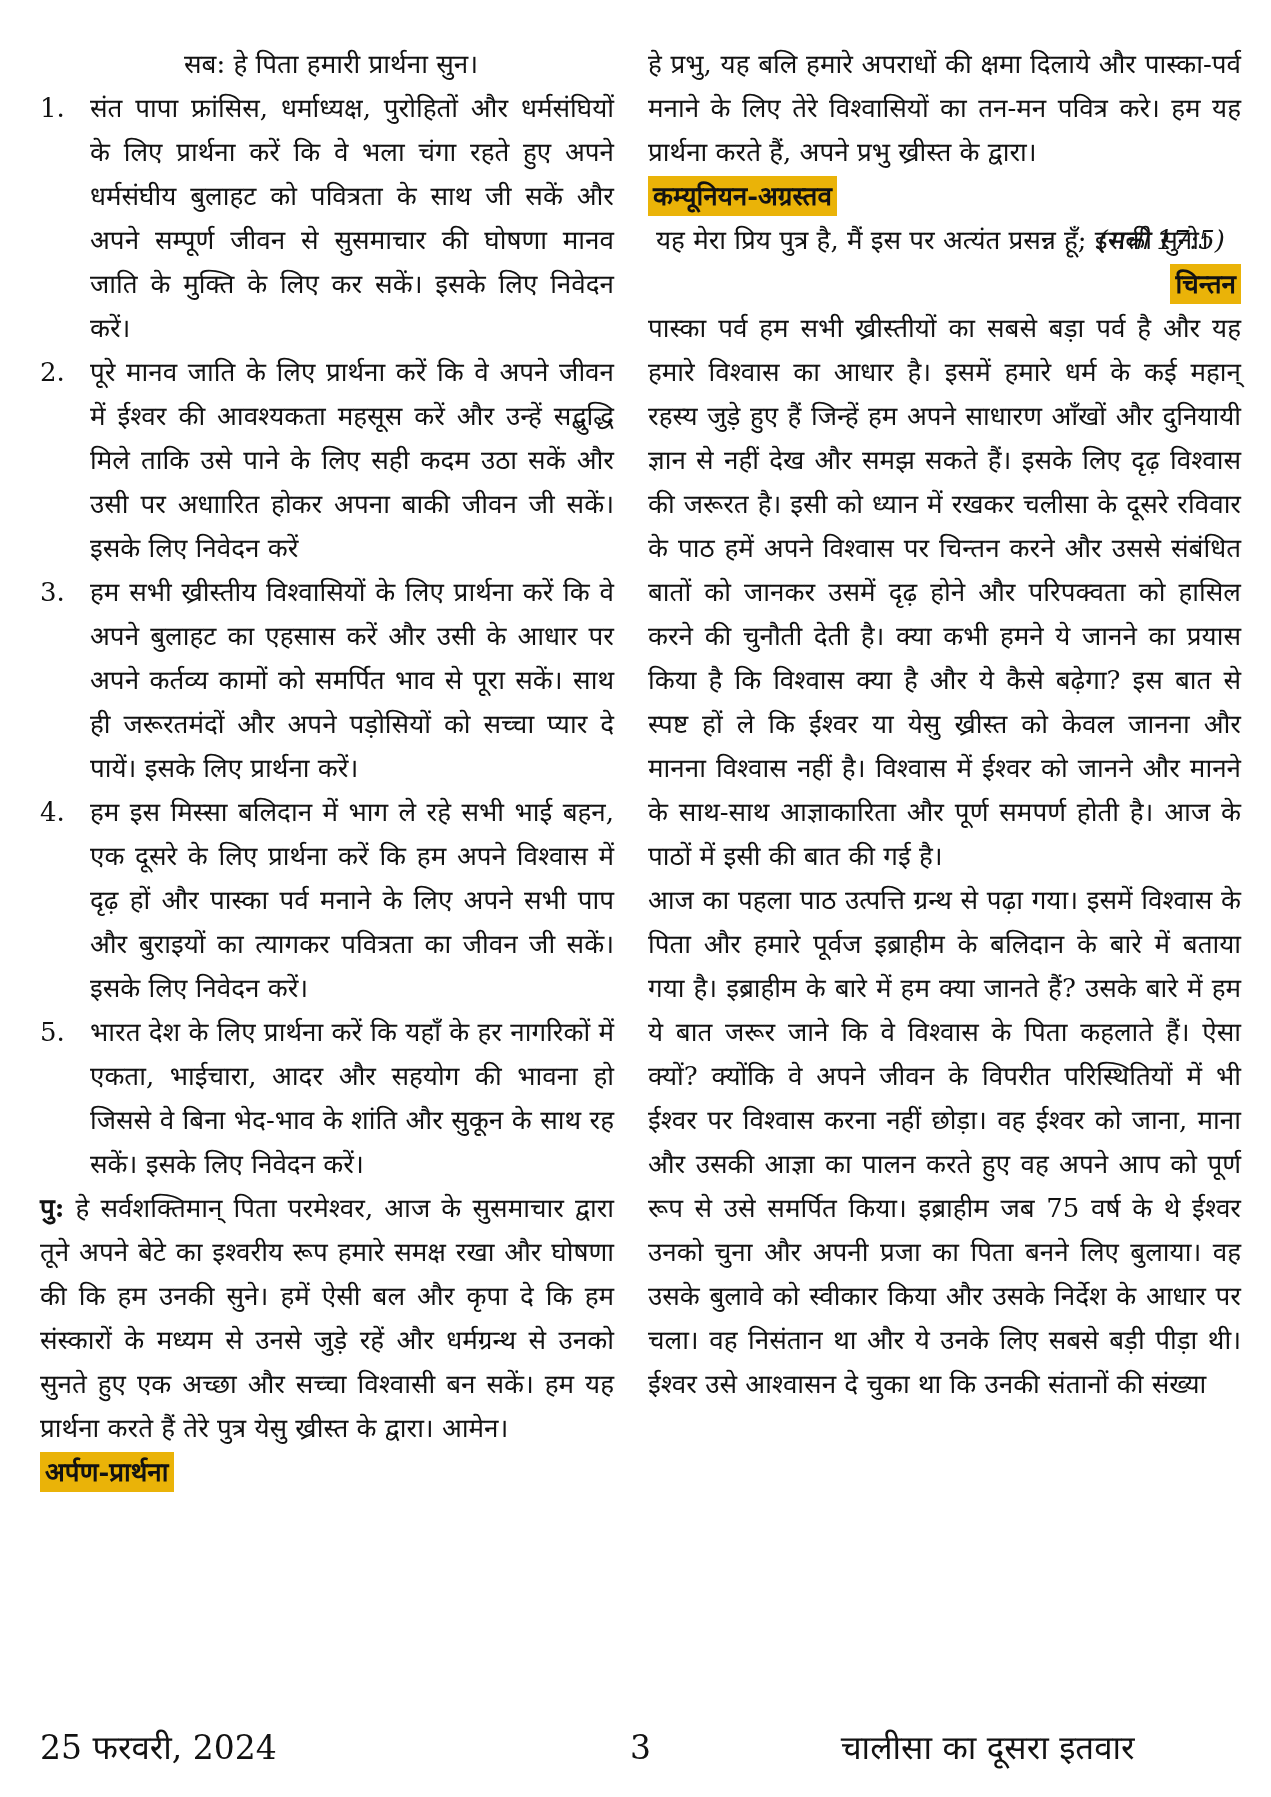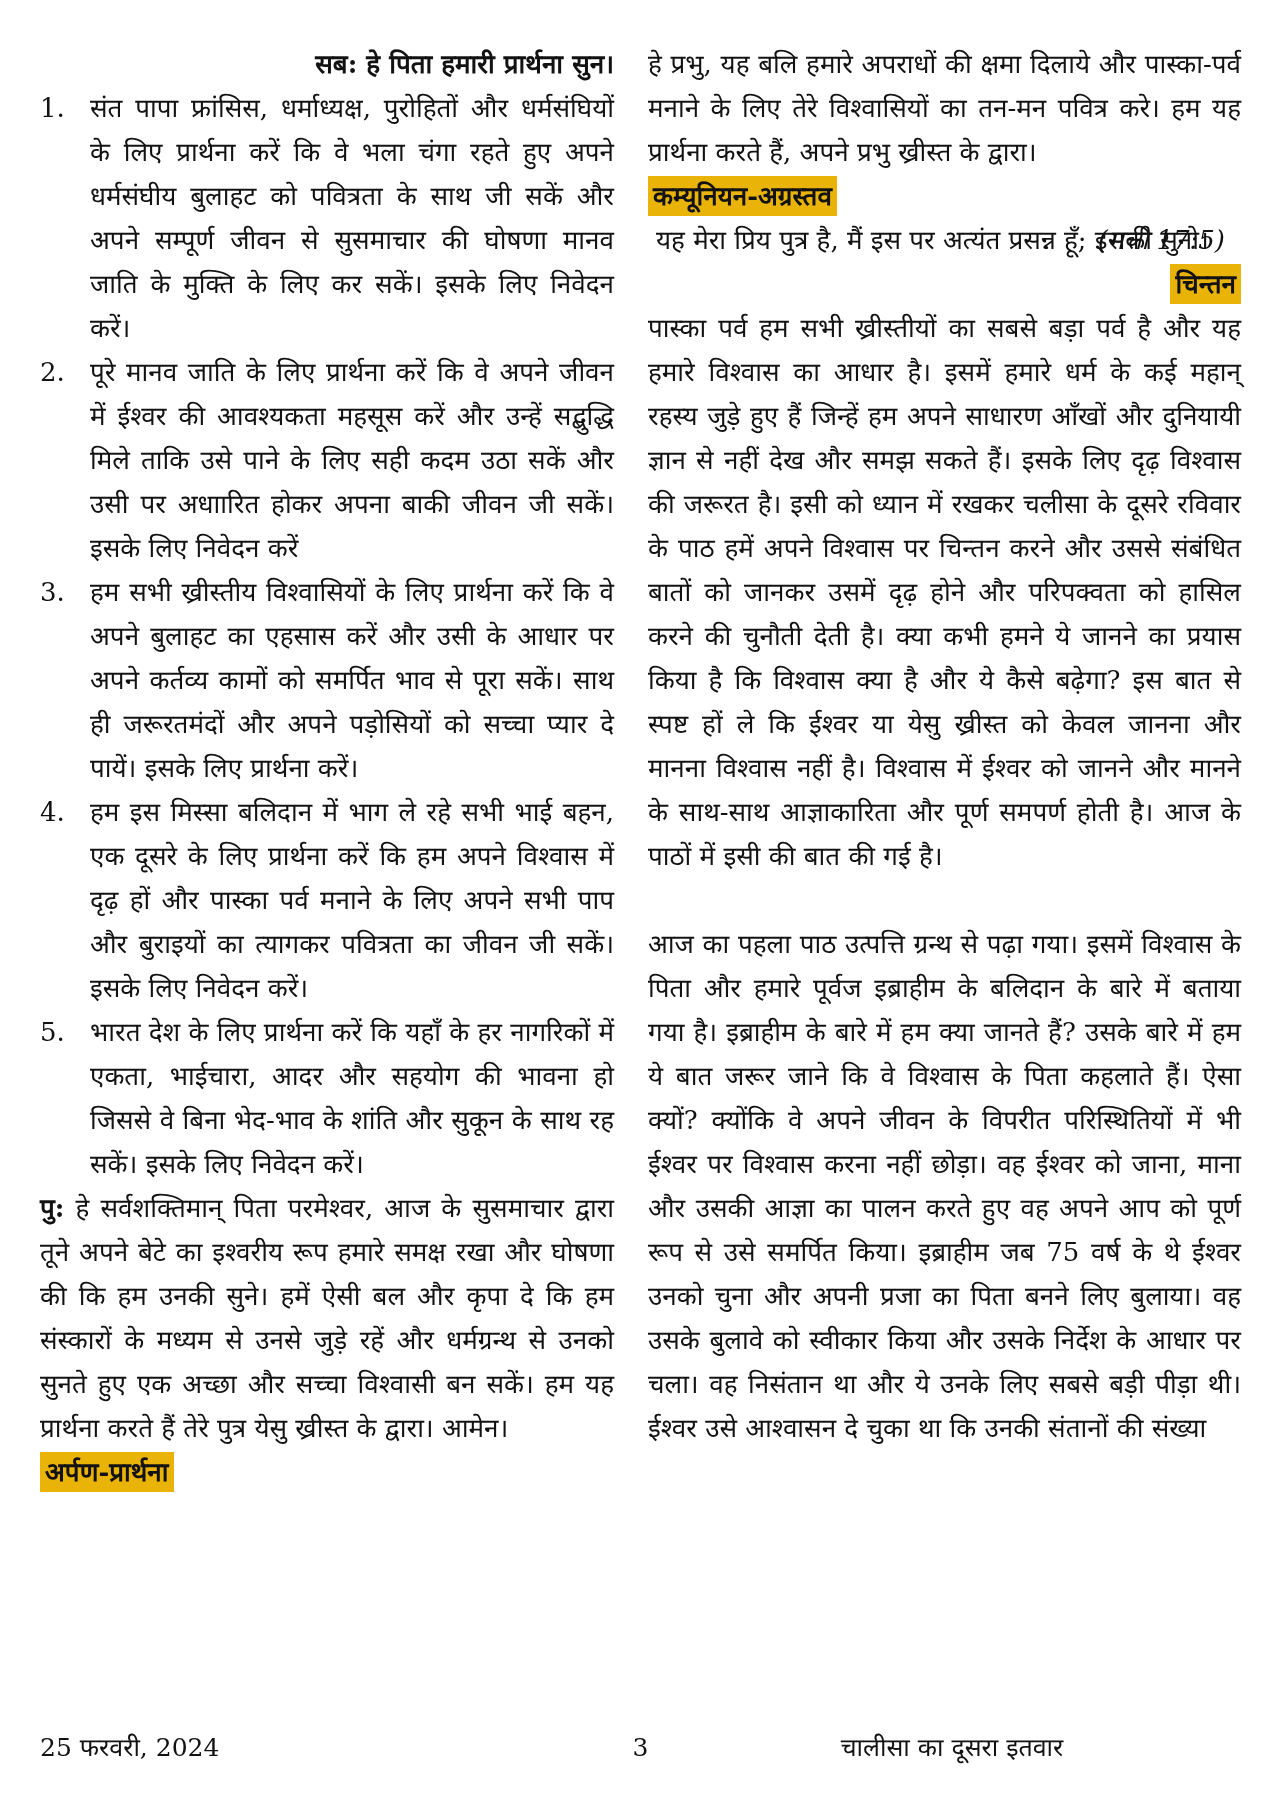"सब: हे पिता हमारी प्रार्थना" .response-line { font-weight: bold -> normal; text-align: right -> center }
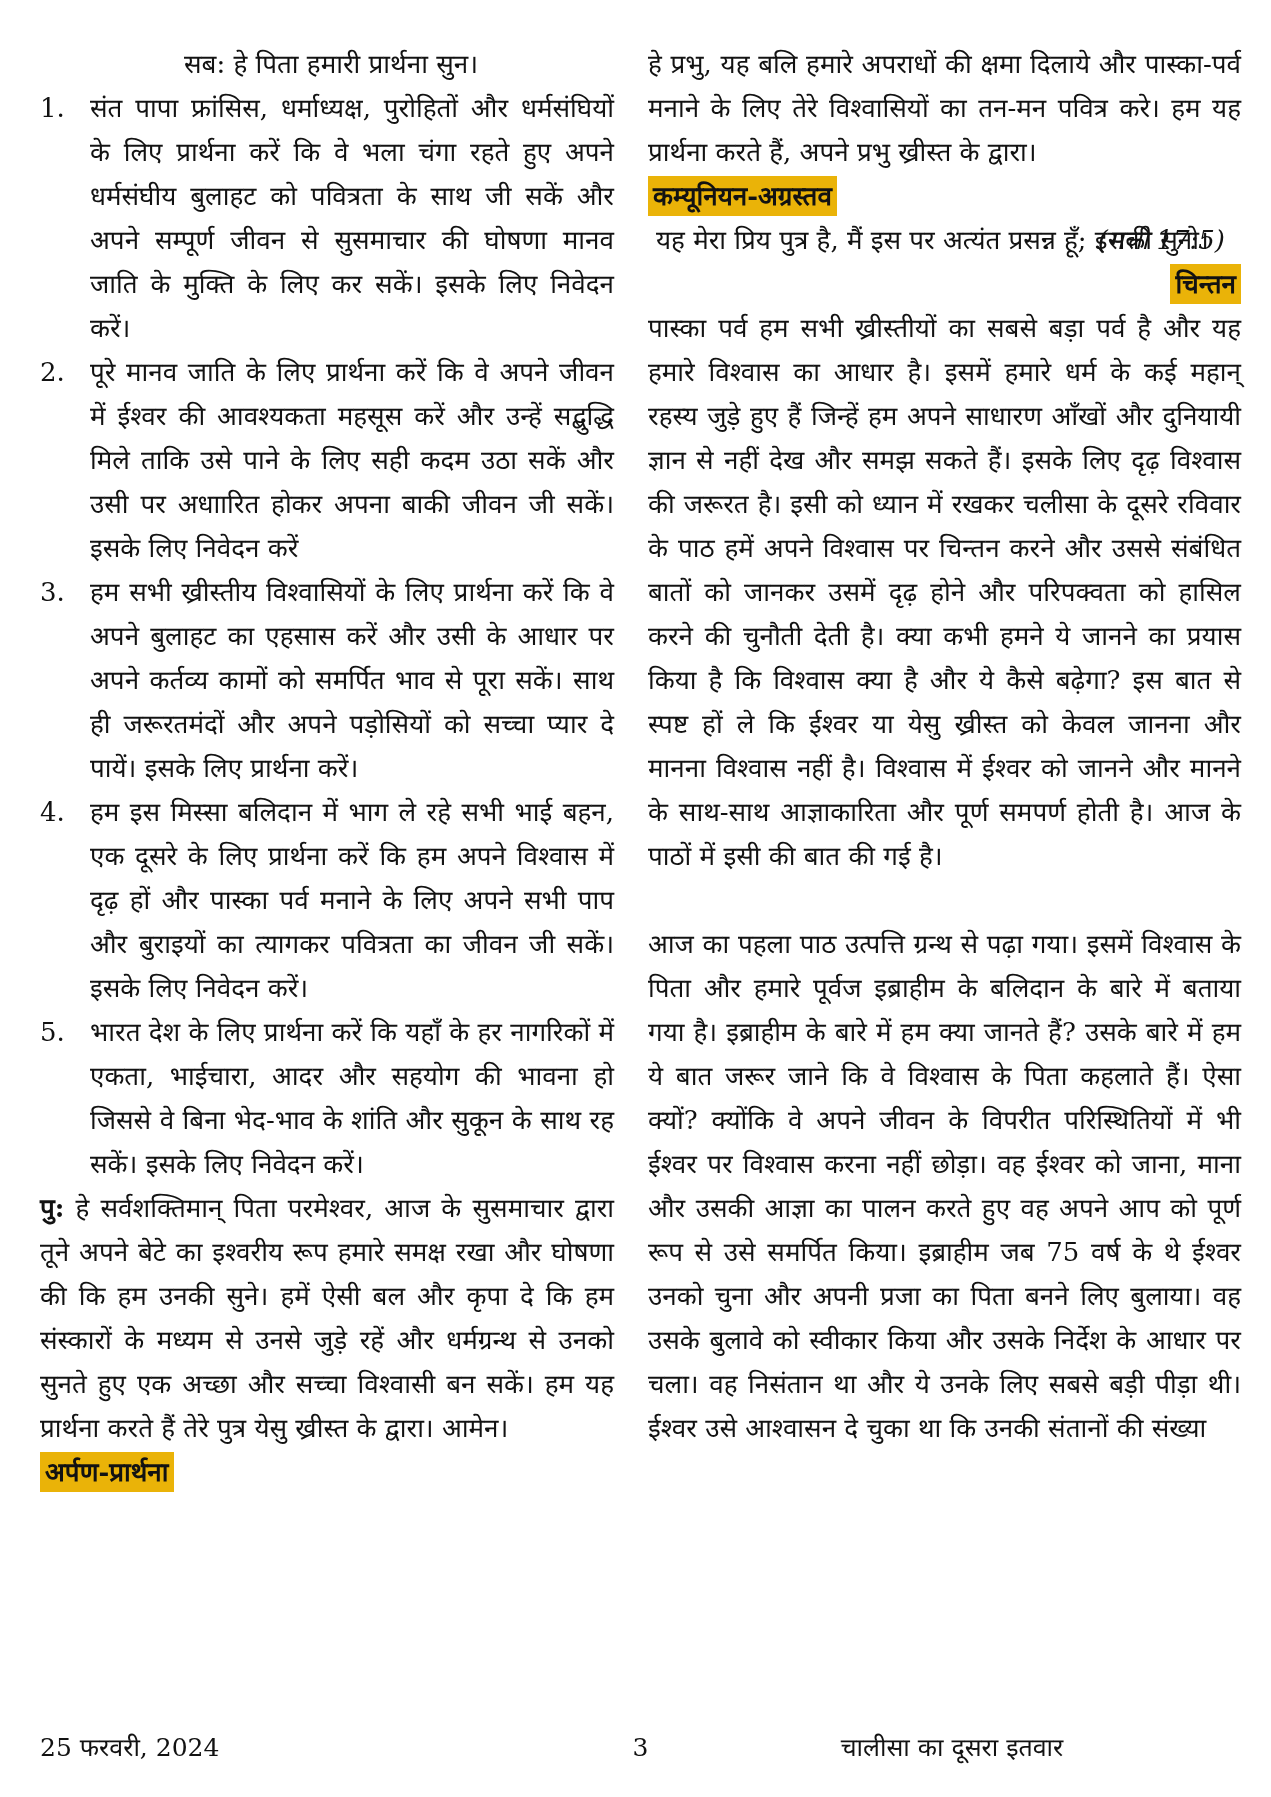"आज का पहला पाठ उत्पत्ति" .para-gap { margin-top: 44px -> none }
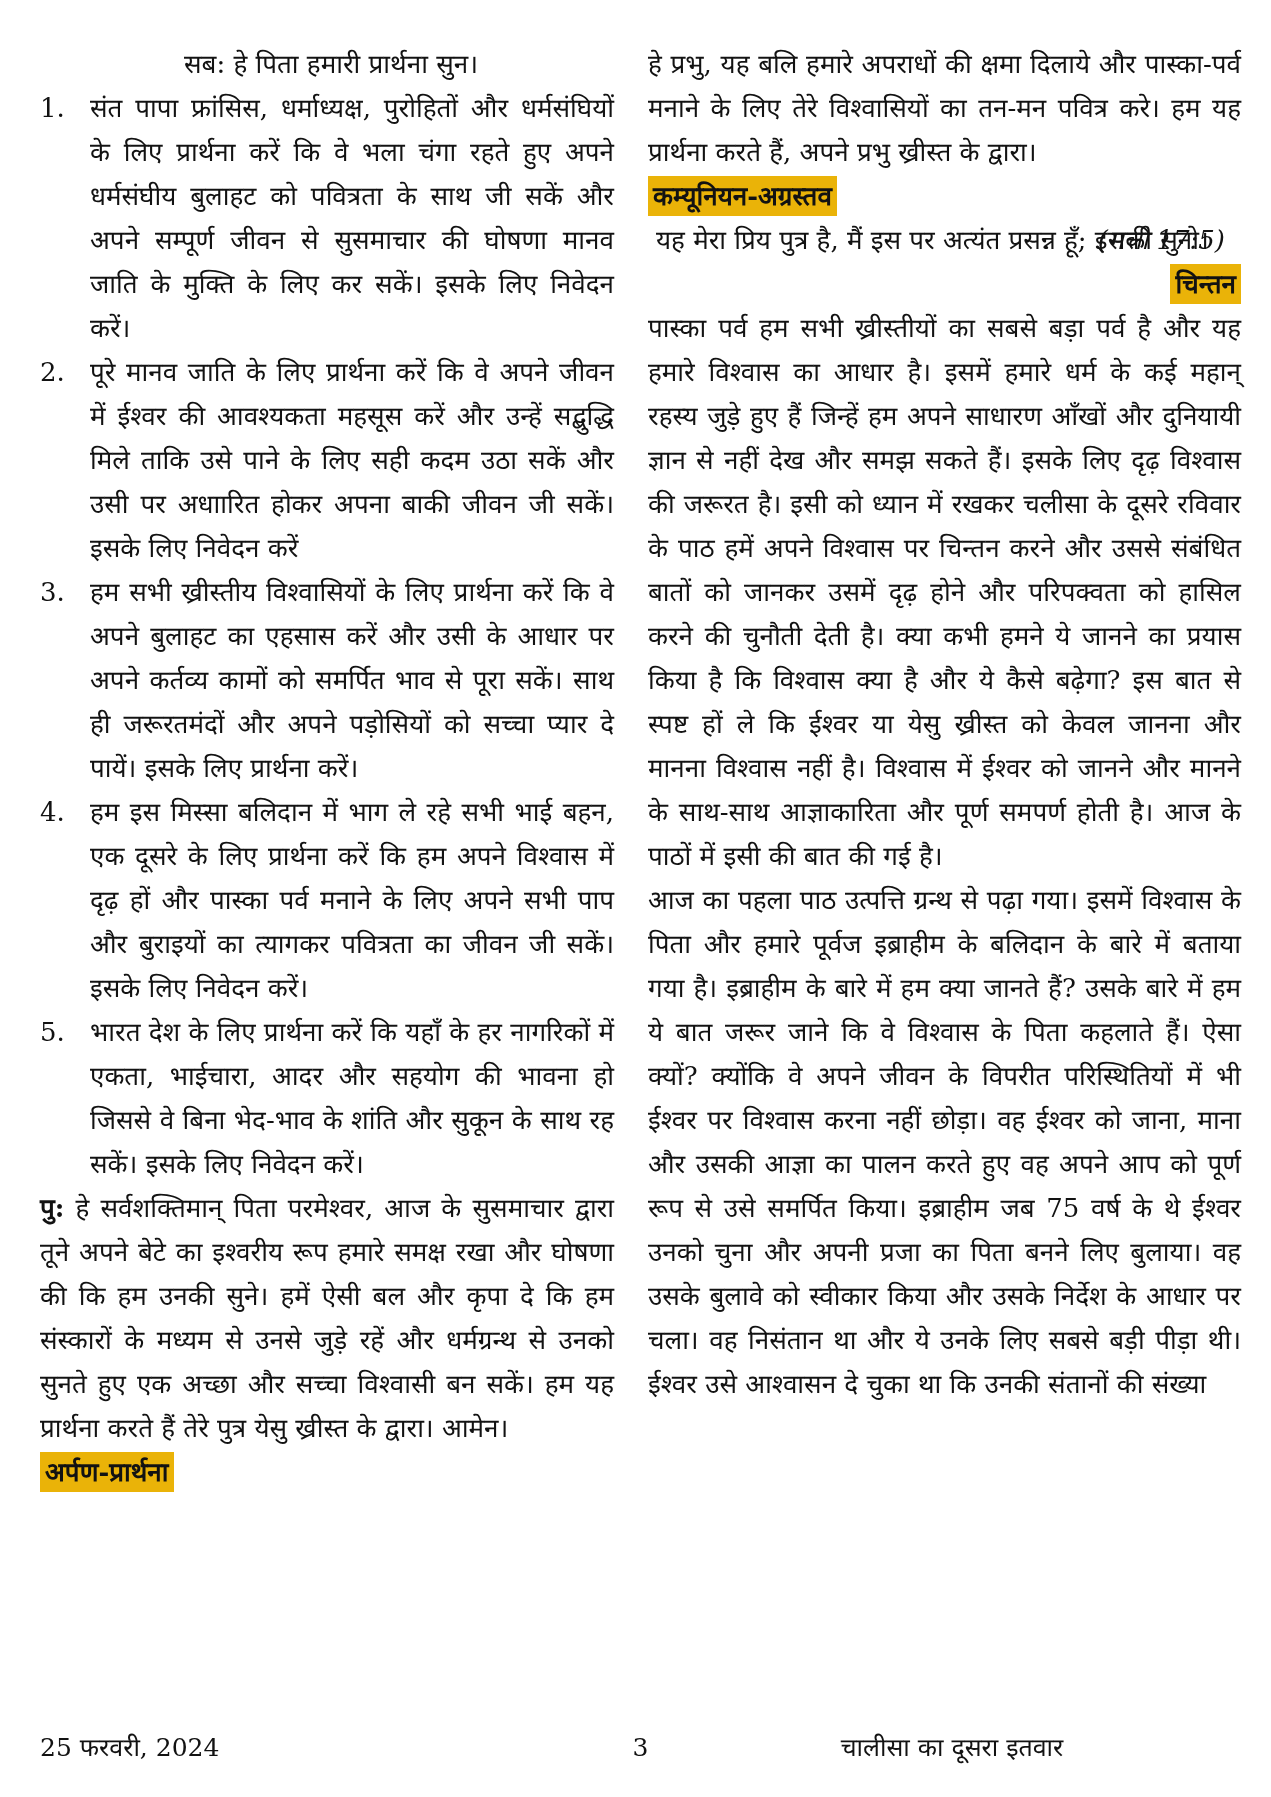"25 फरवरी, 2024" .footer { font-size: 25px -> 33px }
